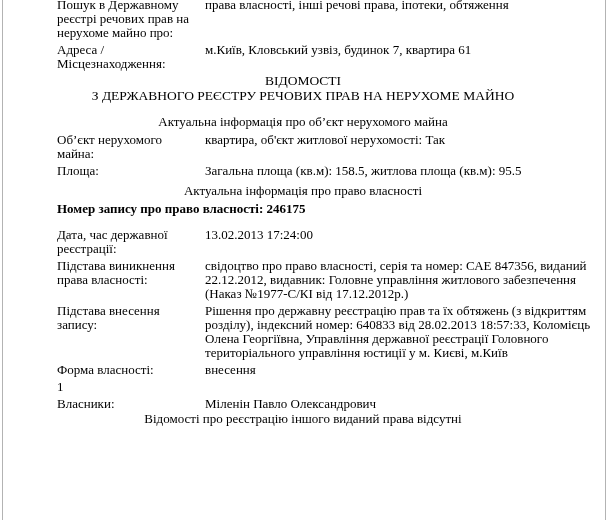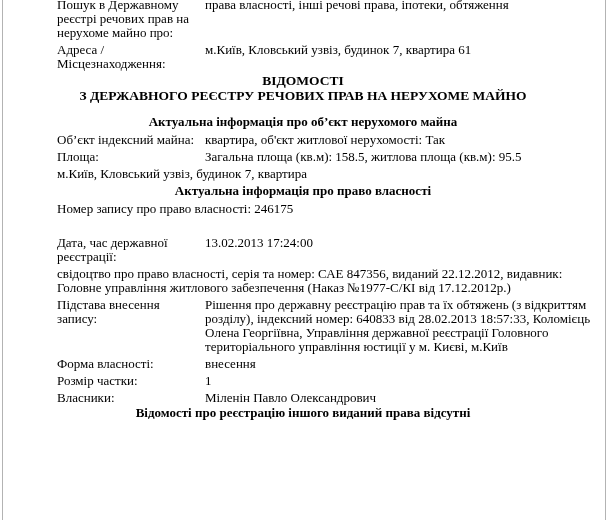"ВІДОМОСТІ" .centered { font-weight: bold -> normal }
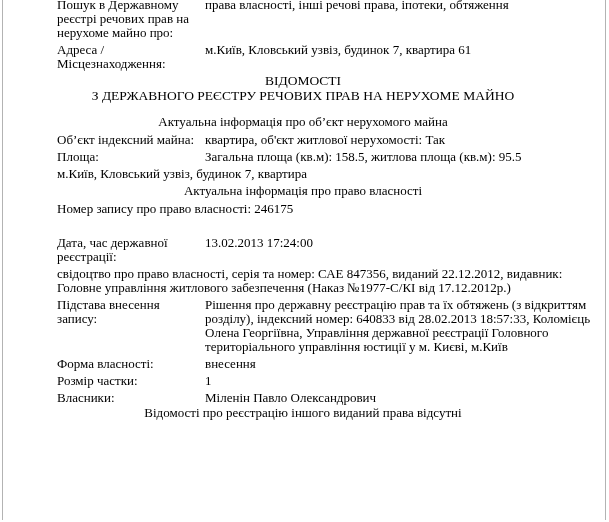"Об’єкт індексний майна:" div.label { text: індексний -> нерухомого }
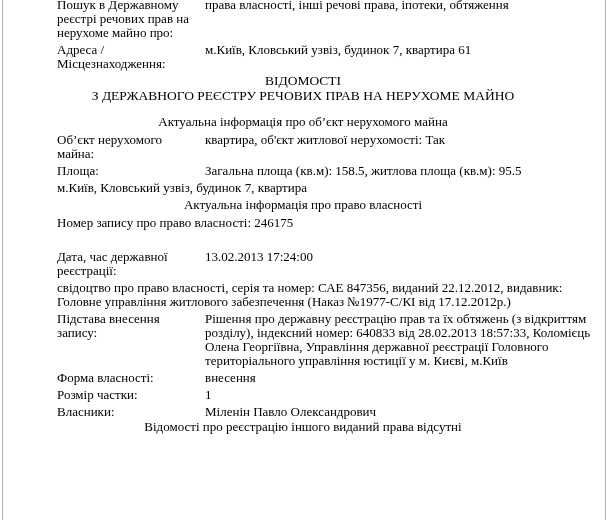"м.Київ, Кловський узвіз, будинок 7, квартира" div.value { html: <div>м.Київ, Кловський узвіз, будинок 7, квартира</div> -> none }
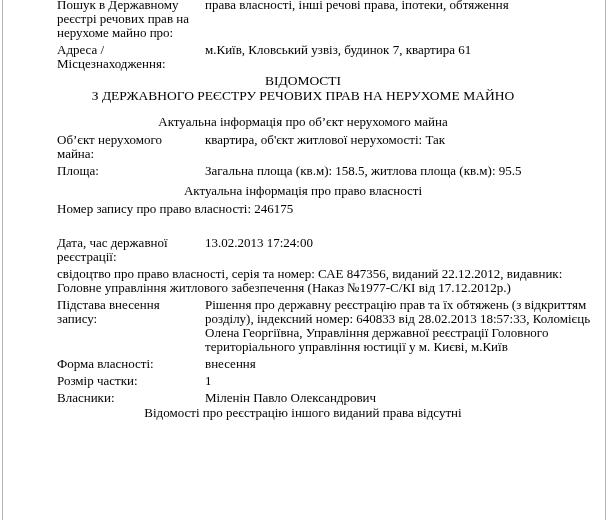"Номер запису про право власності:" .record-number { font-weight: normal -> bold; margin-bottom: 20px -> 12px }
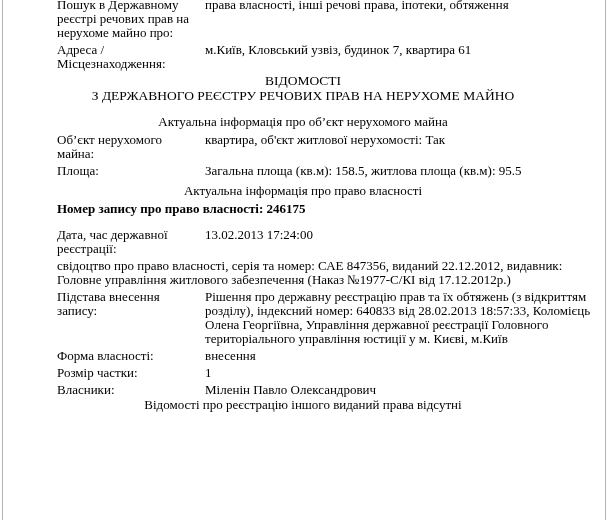"Підстава виникнення права власності:" div.label { html: none -> <div>Підстава виникнення права власності:</div> }
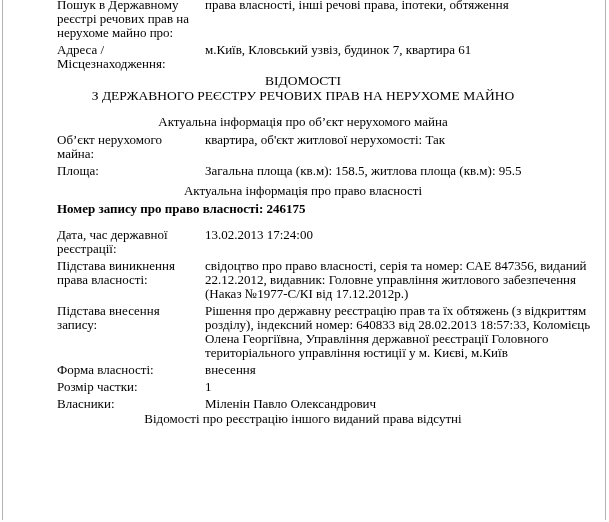"Розмір частки:" div.label { html: <div>Розмір частки:</div> -> none }
